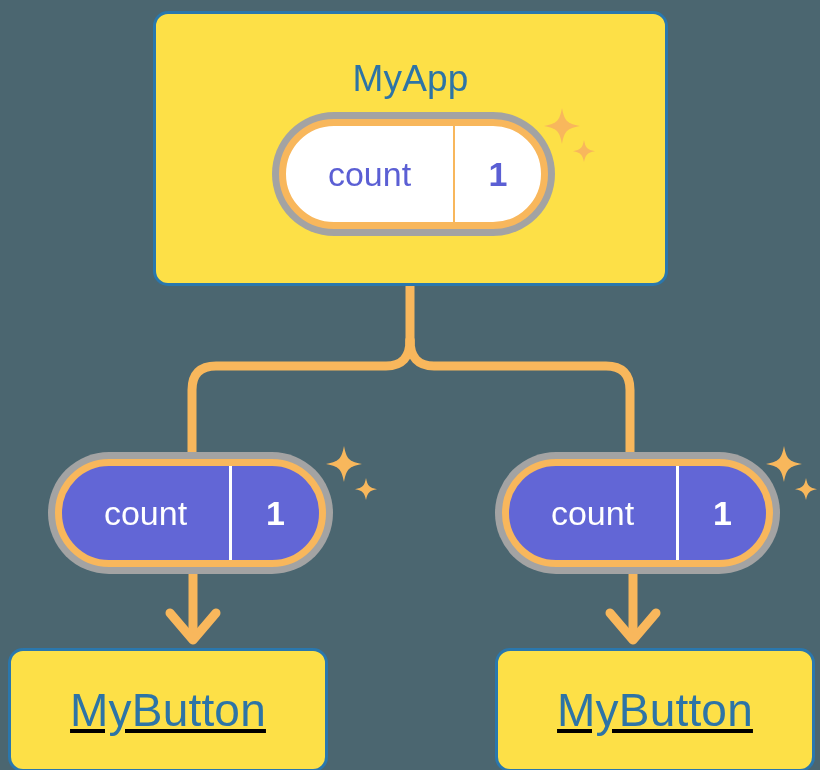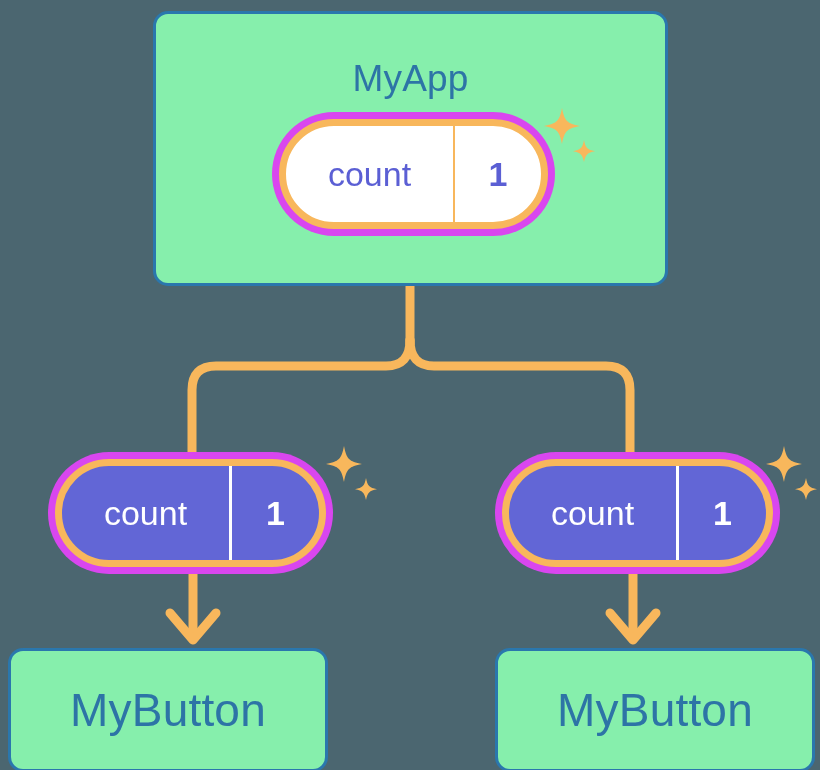"MyApp" .card { background: #86efac -> #fde047; text-decoration: none -> underline }
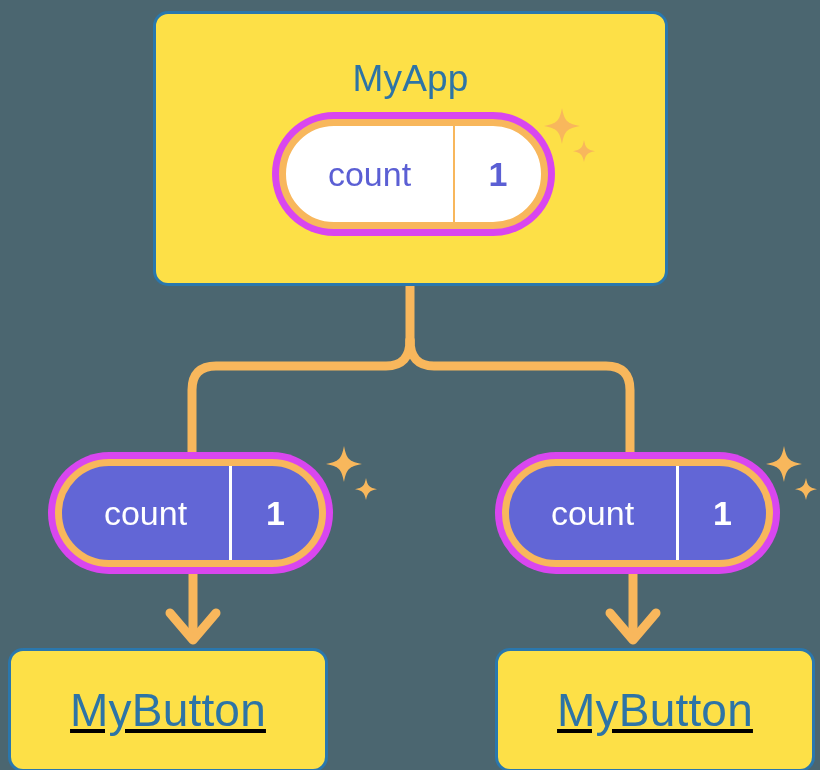"count" .pill { background: #d946ef -> #a3a3a3 }
